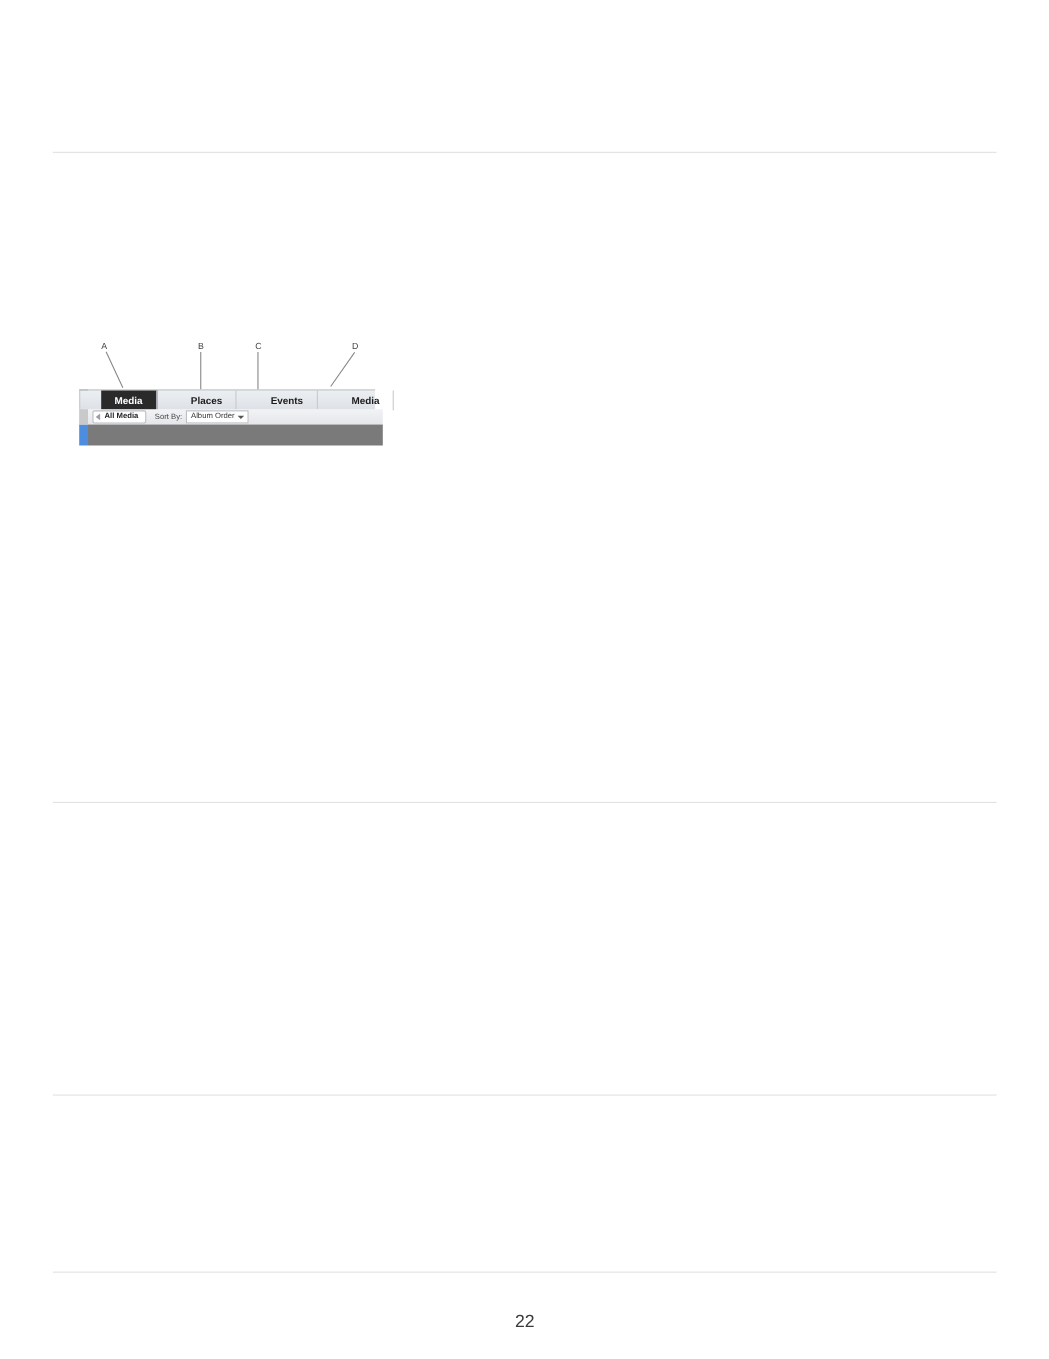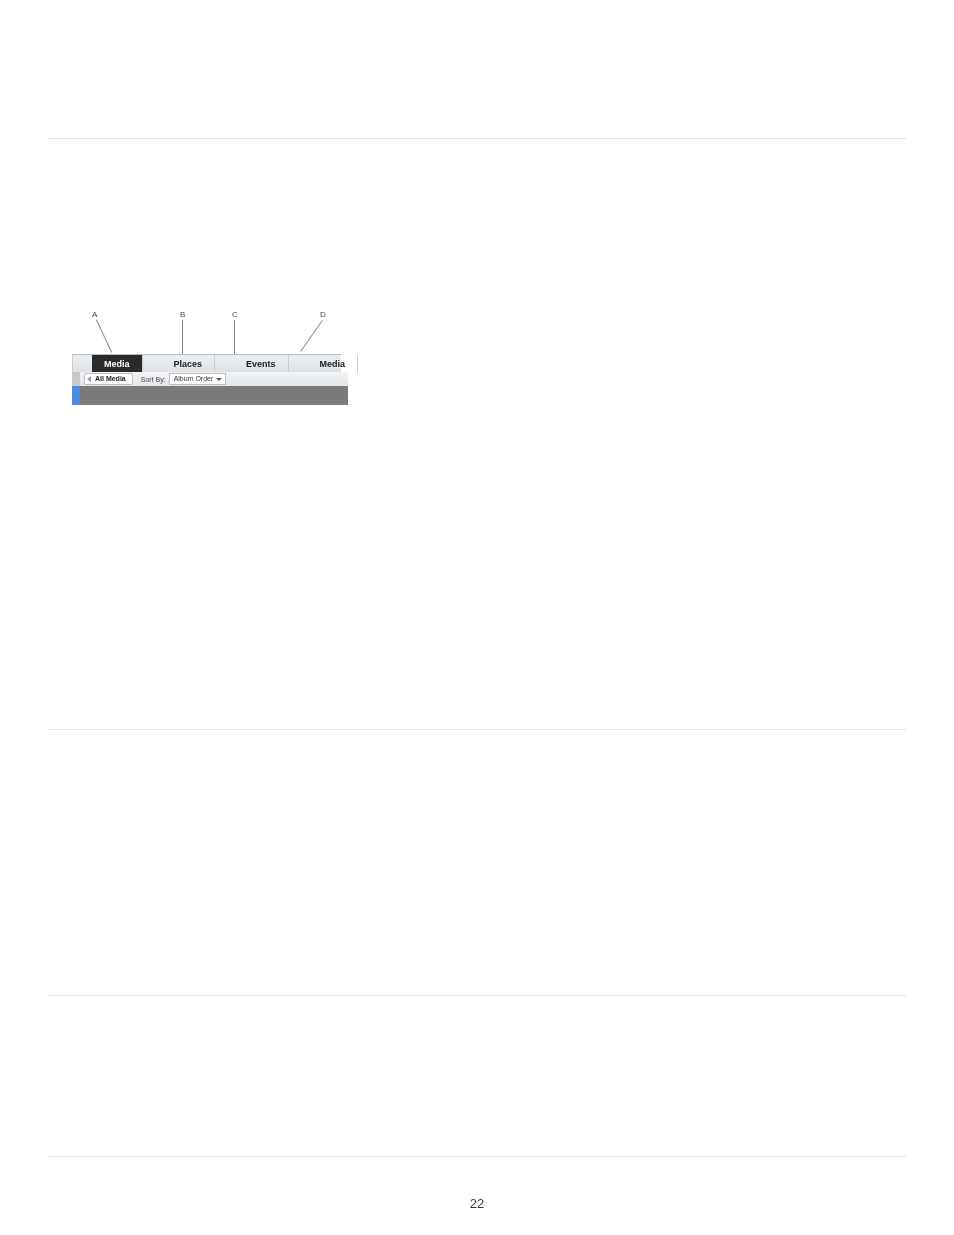"22" .page-number { font-size: 13px -> 16px }
